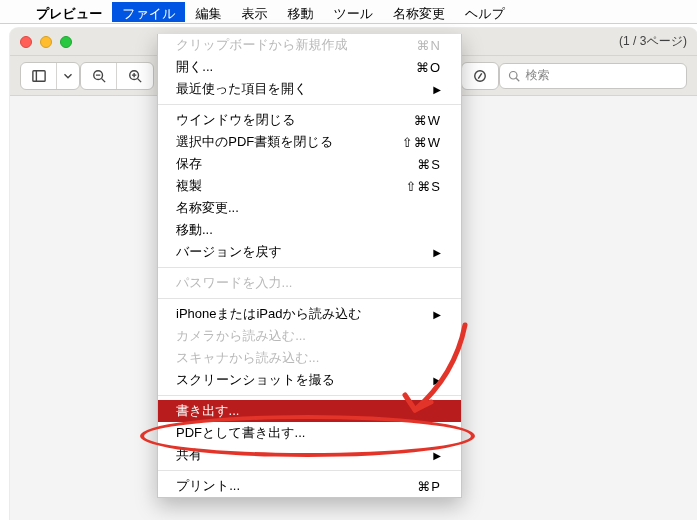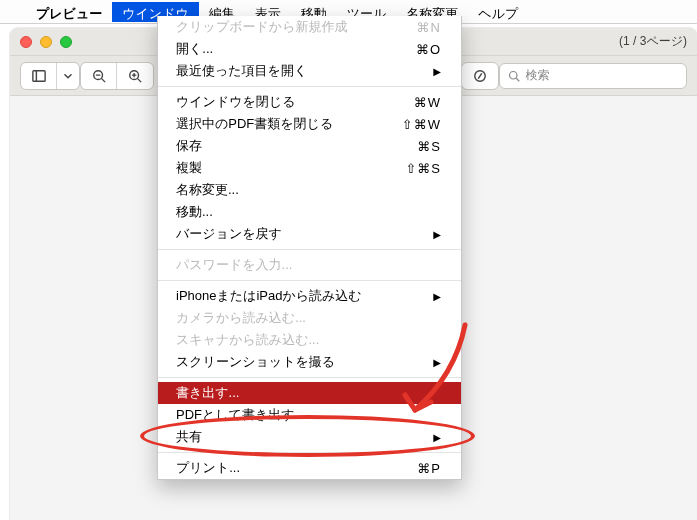"ウインドウ" span.menubar-item { text: ウインドウ -> ファイル }
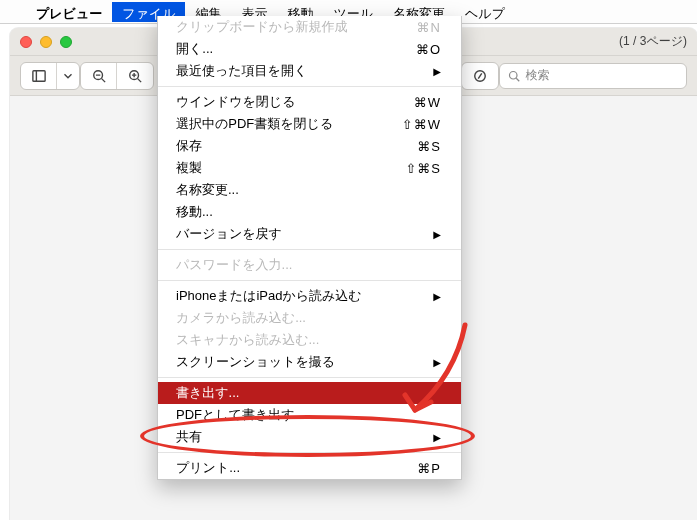"クリップボードから新規作成" .dropdown { top: 16px -> 34px }
